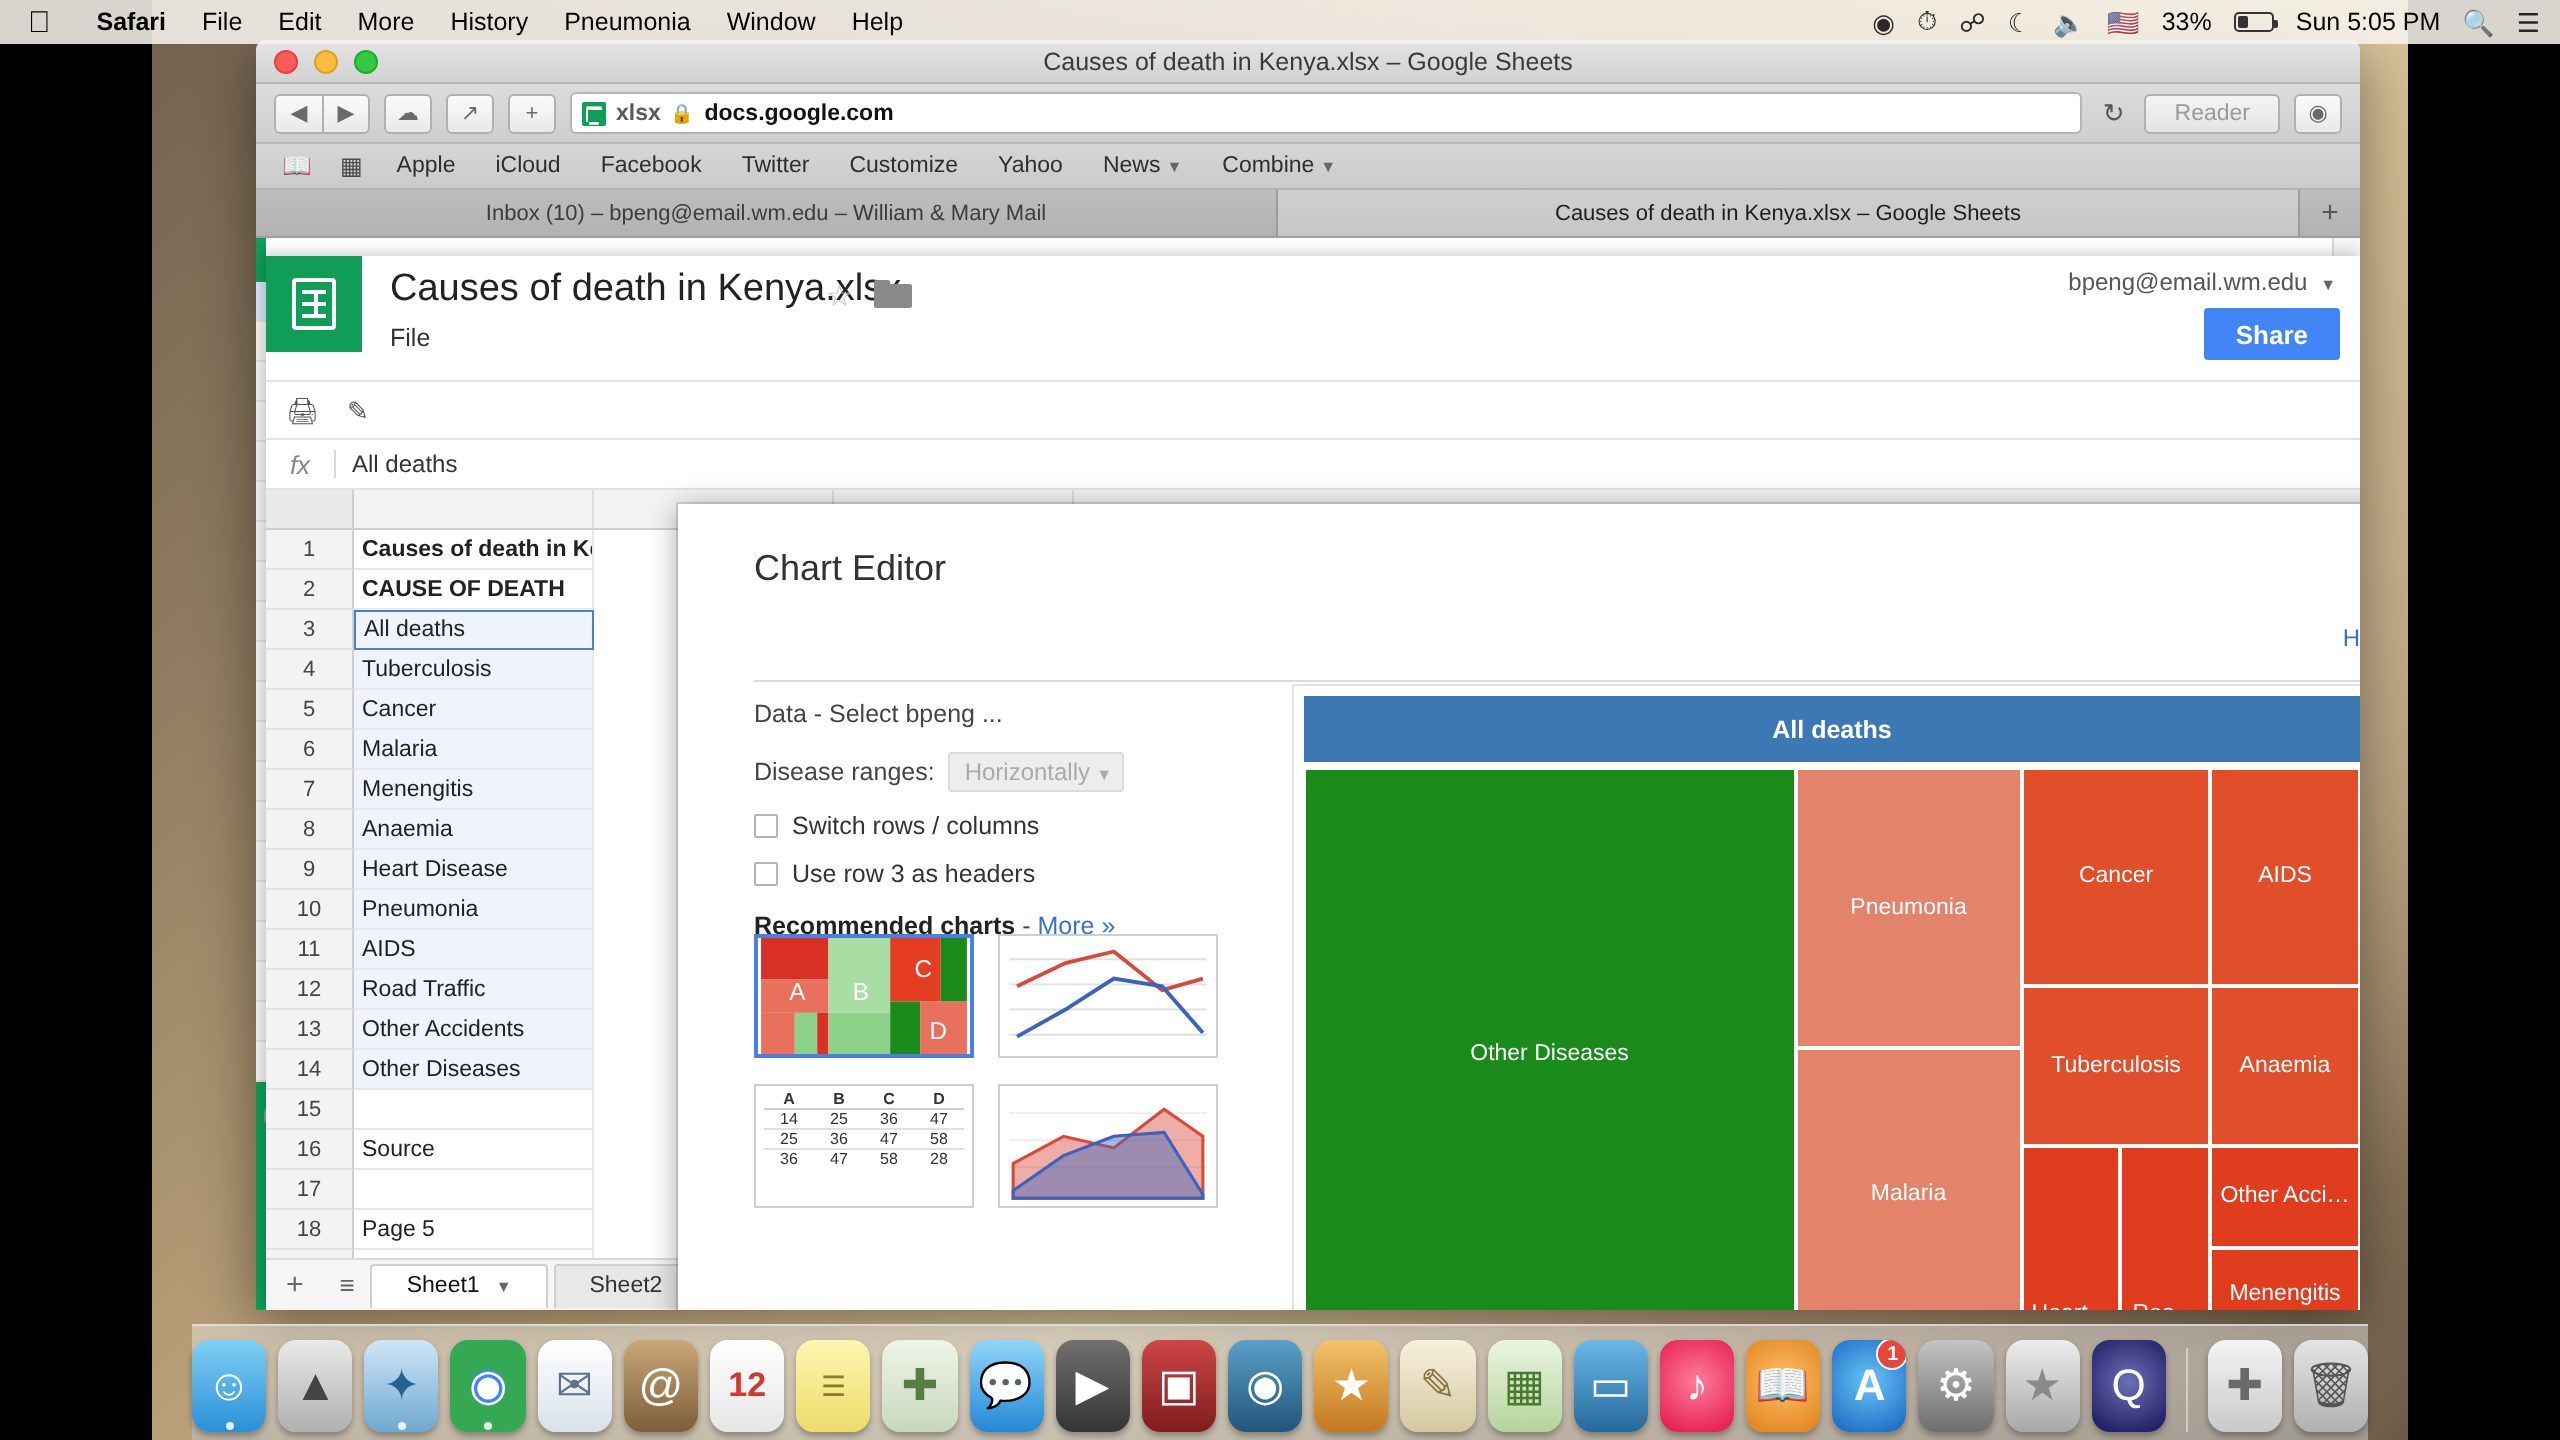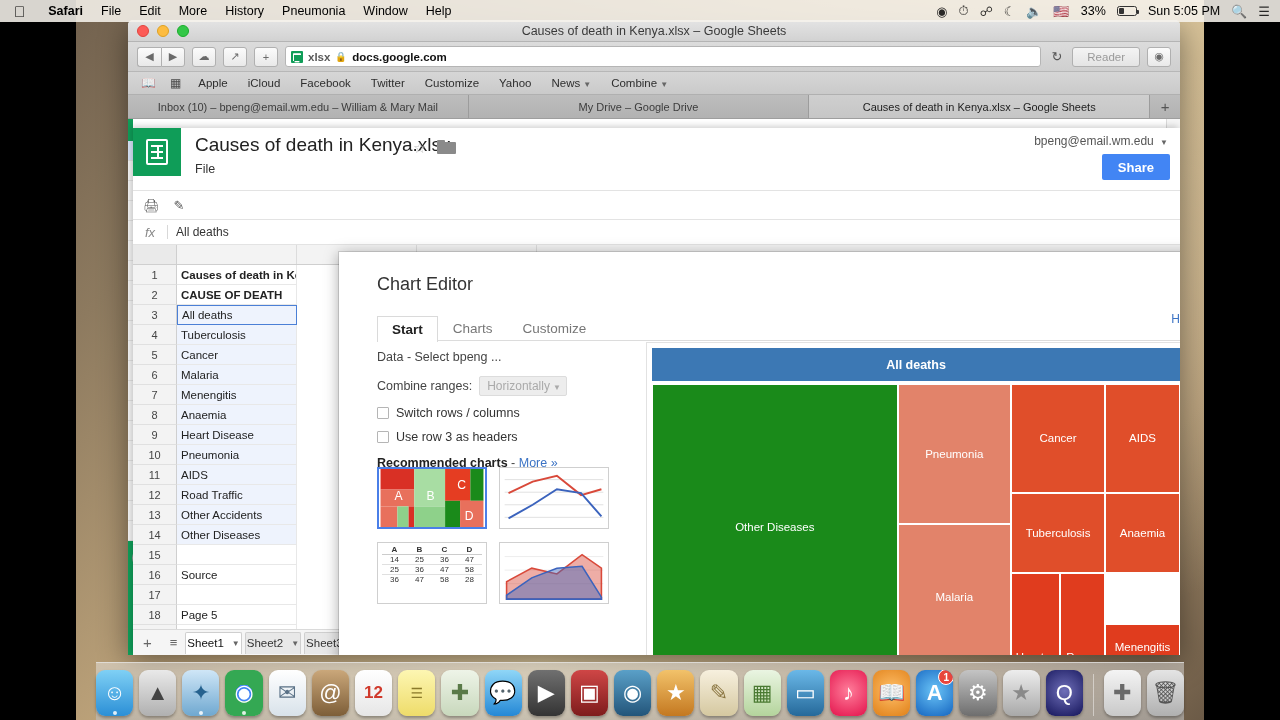"My Drive – Google Drive" div.tab { html: <div>My Drive – Google Drive</div> -> none }
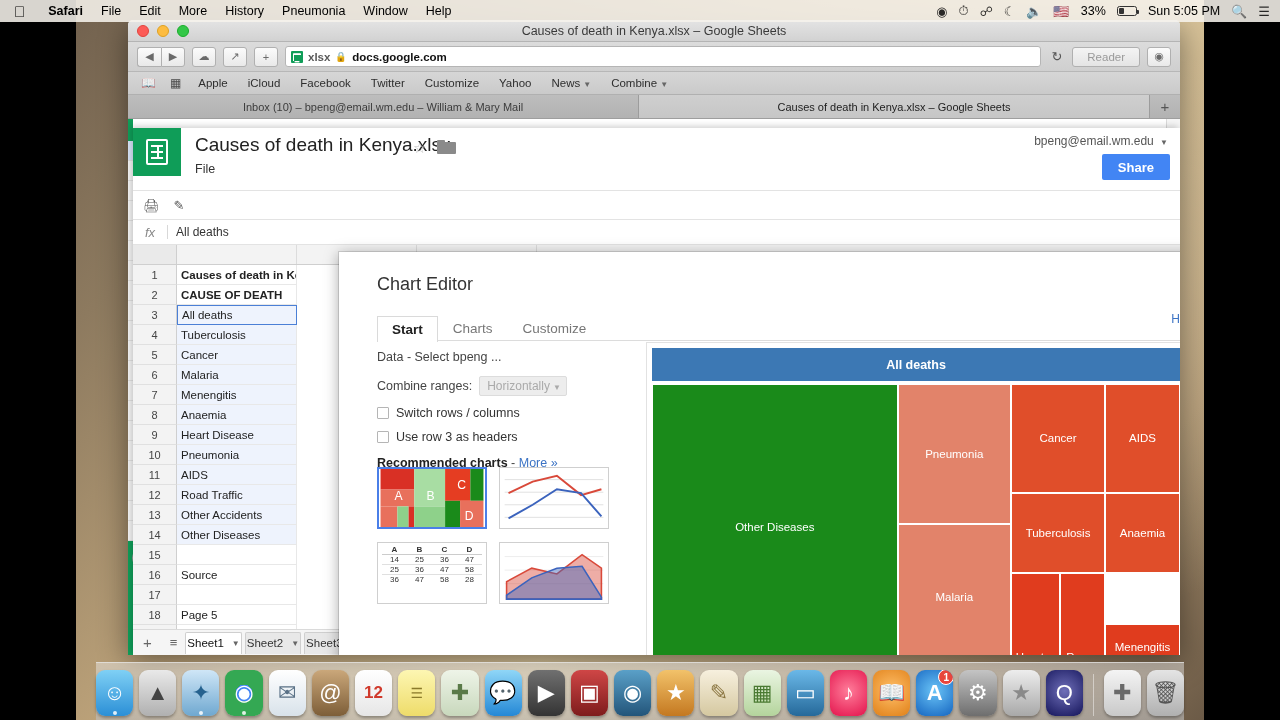"Start" div { html: <div> <div>Start</div> <div>Charts</div> <div>Customize</div> </div> -> none }
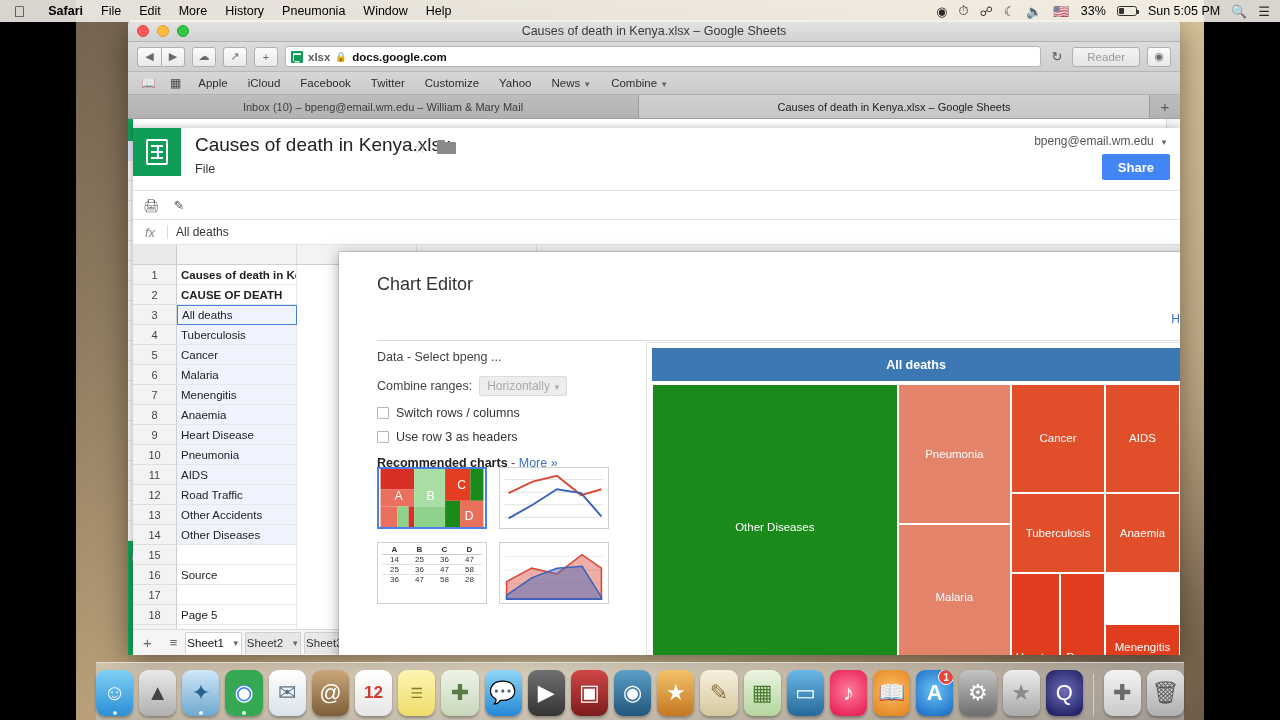"Combine ranges:" span { text: Combine -> Disease }
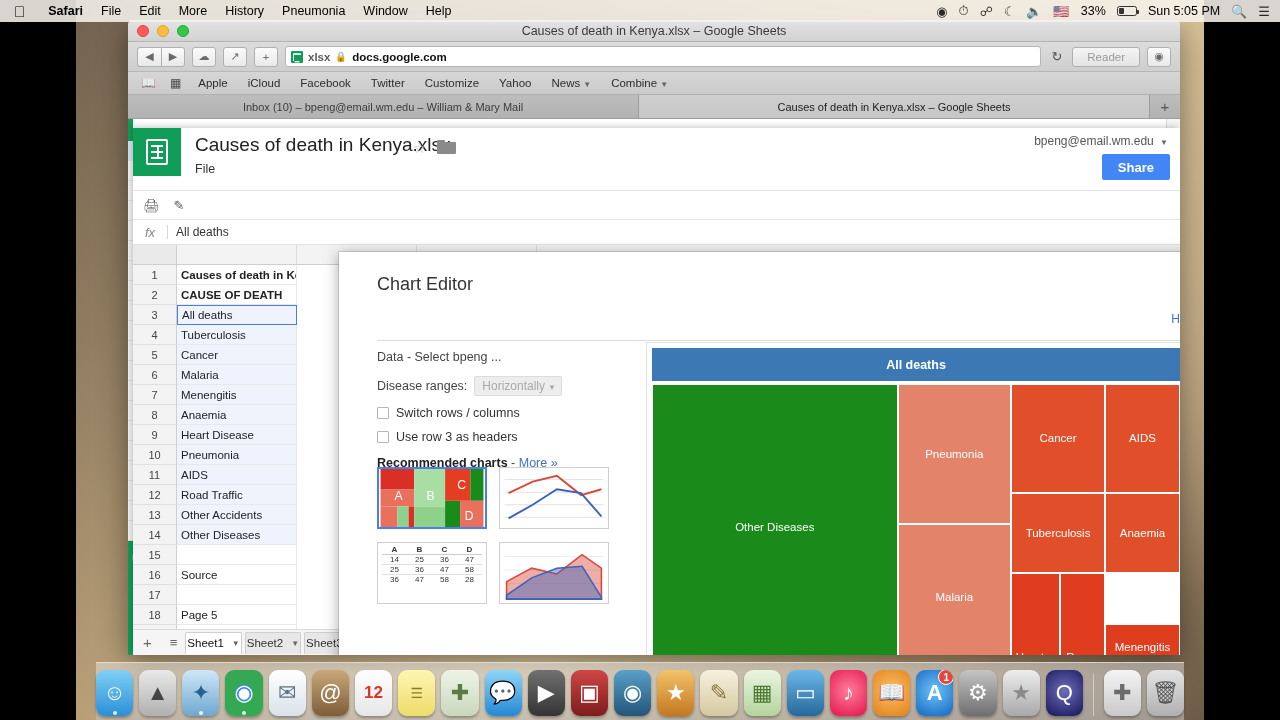"Other Acci…" div.tmcell { html: none -> <div>Other Acci…</div> }
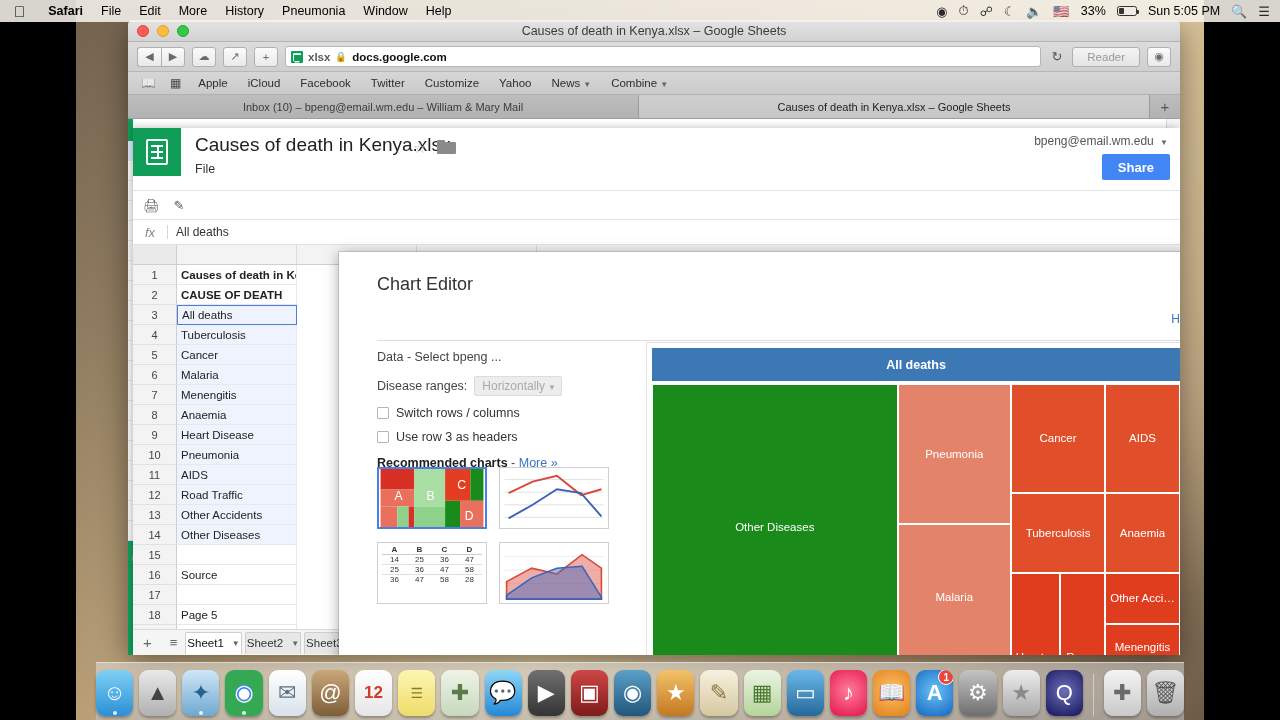"Sheet1" .sheettab { padding: 0 1px -> 0 17px }
